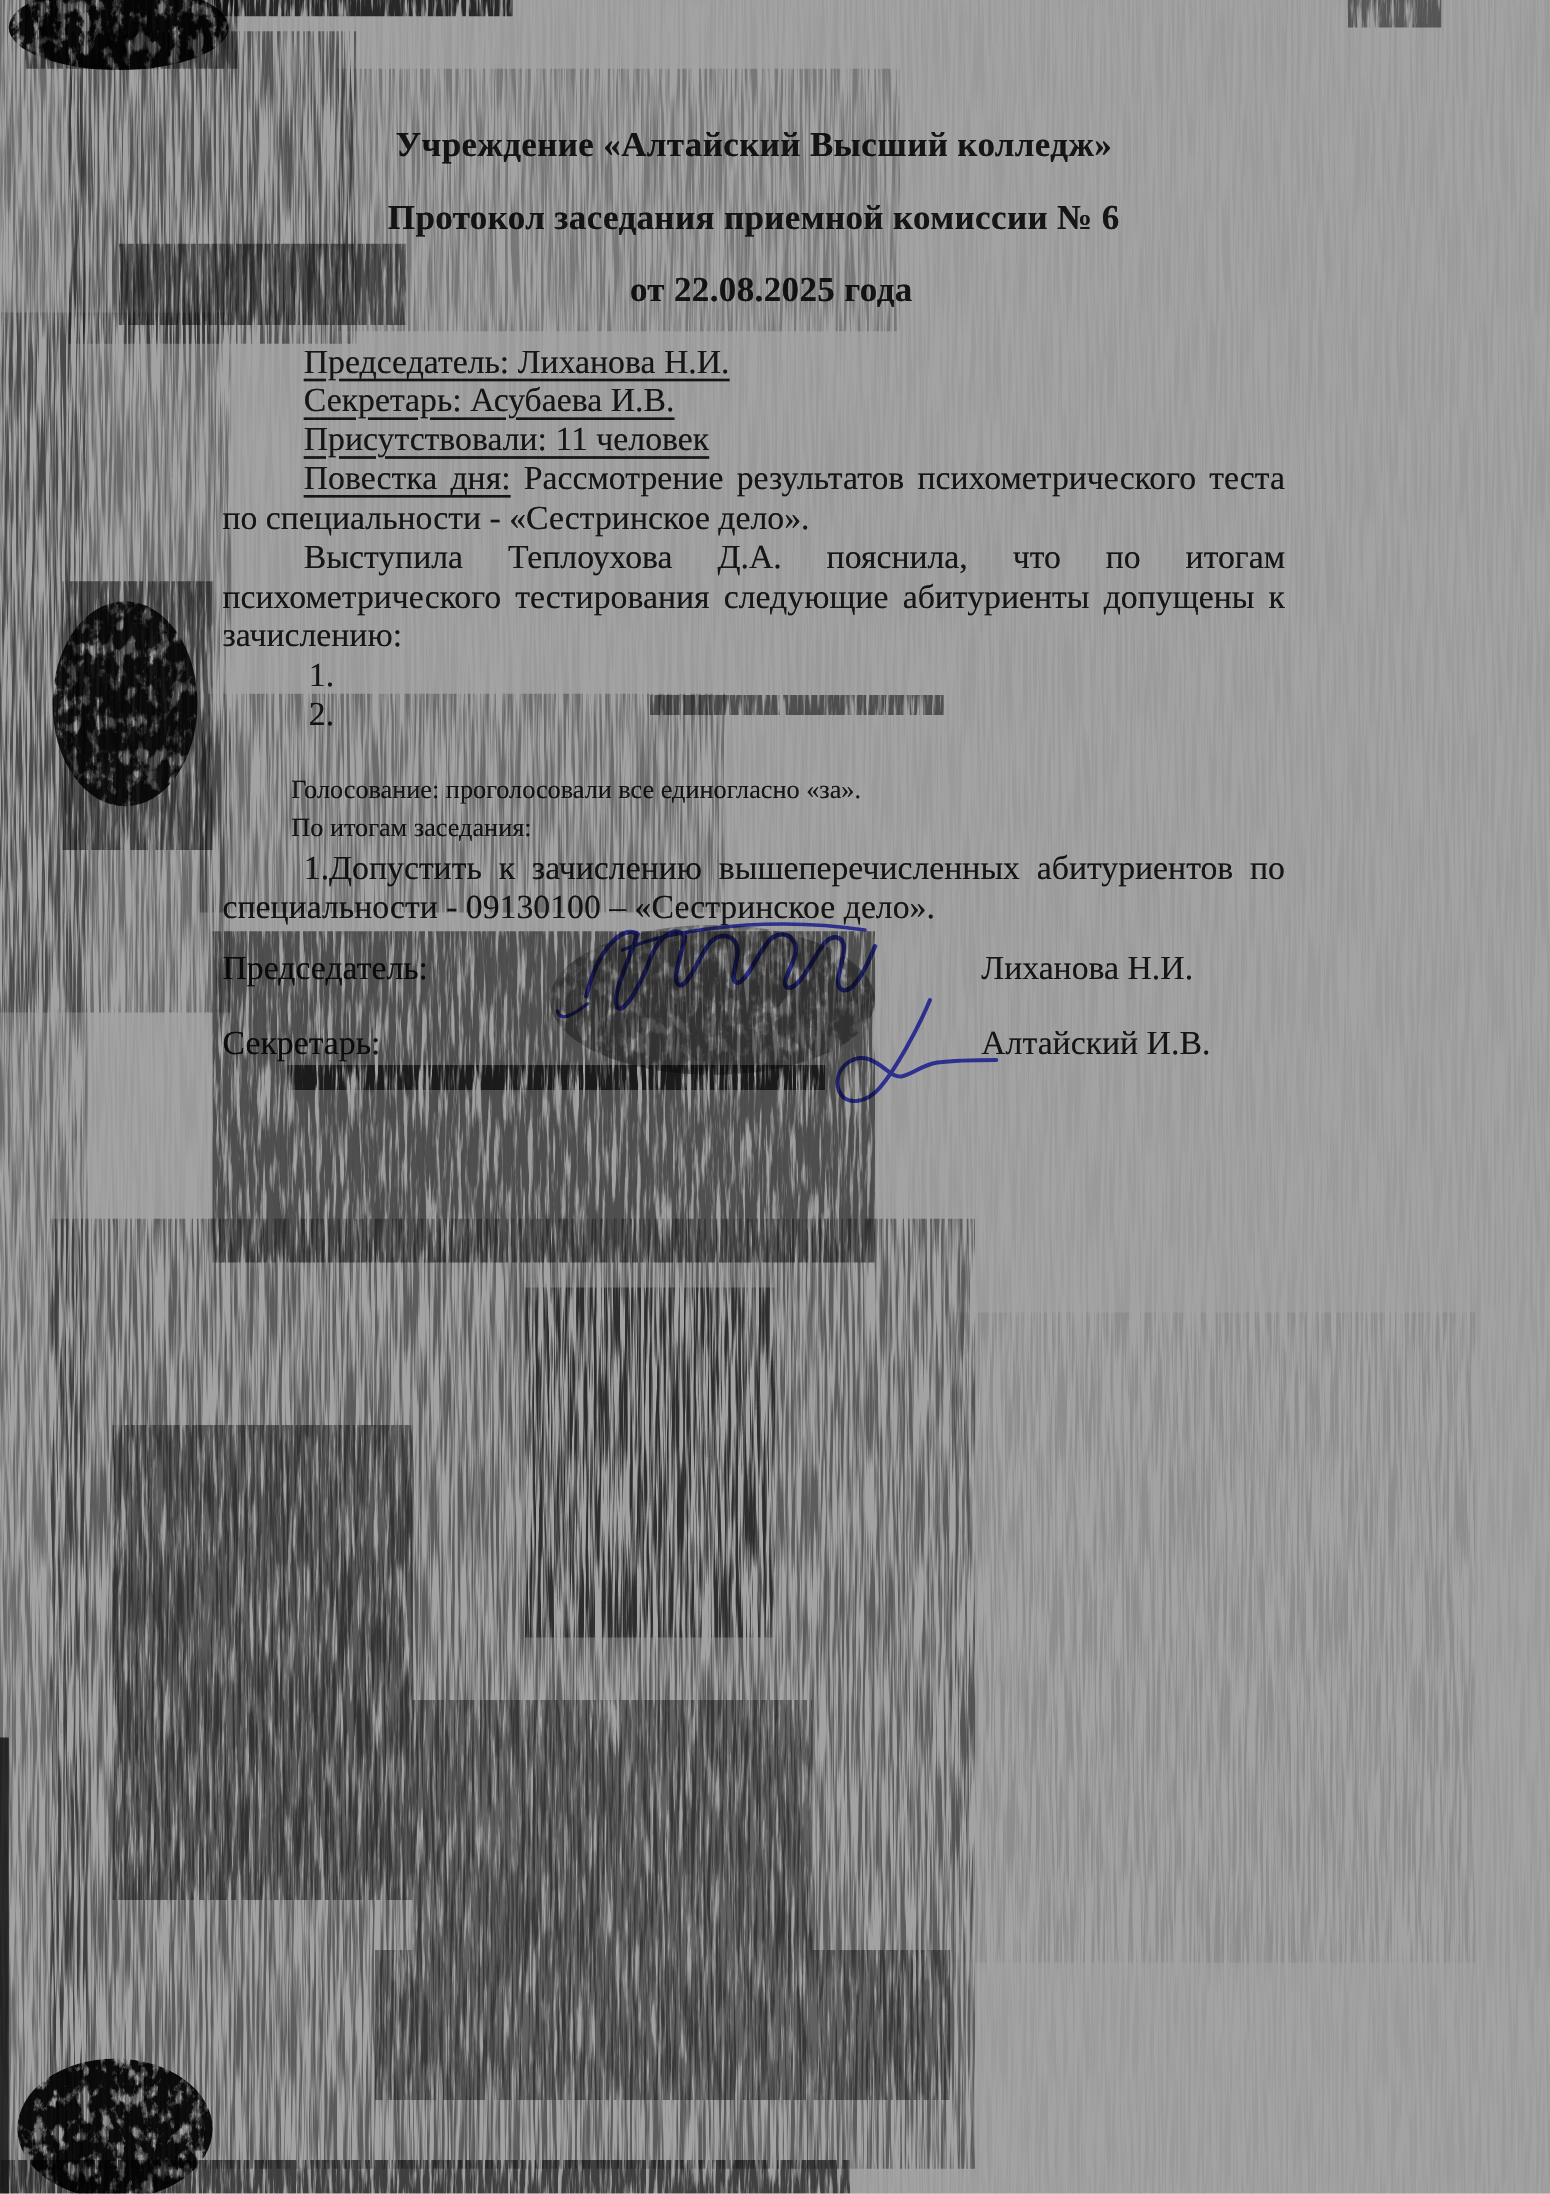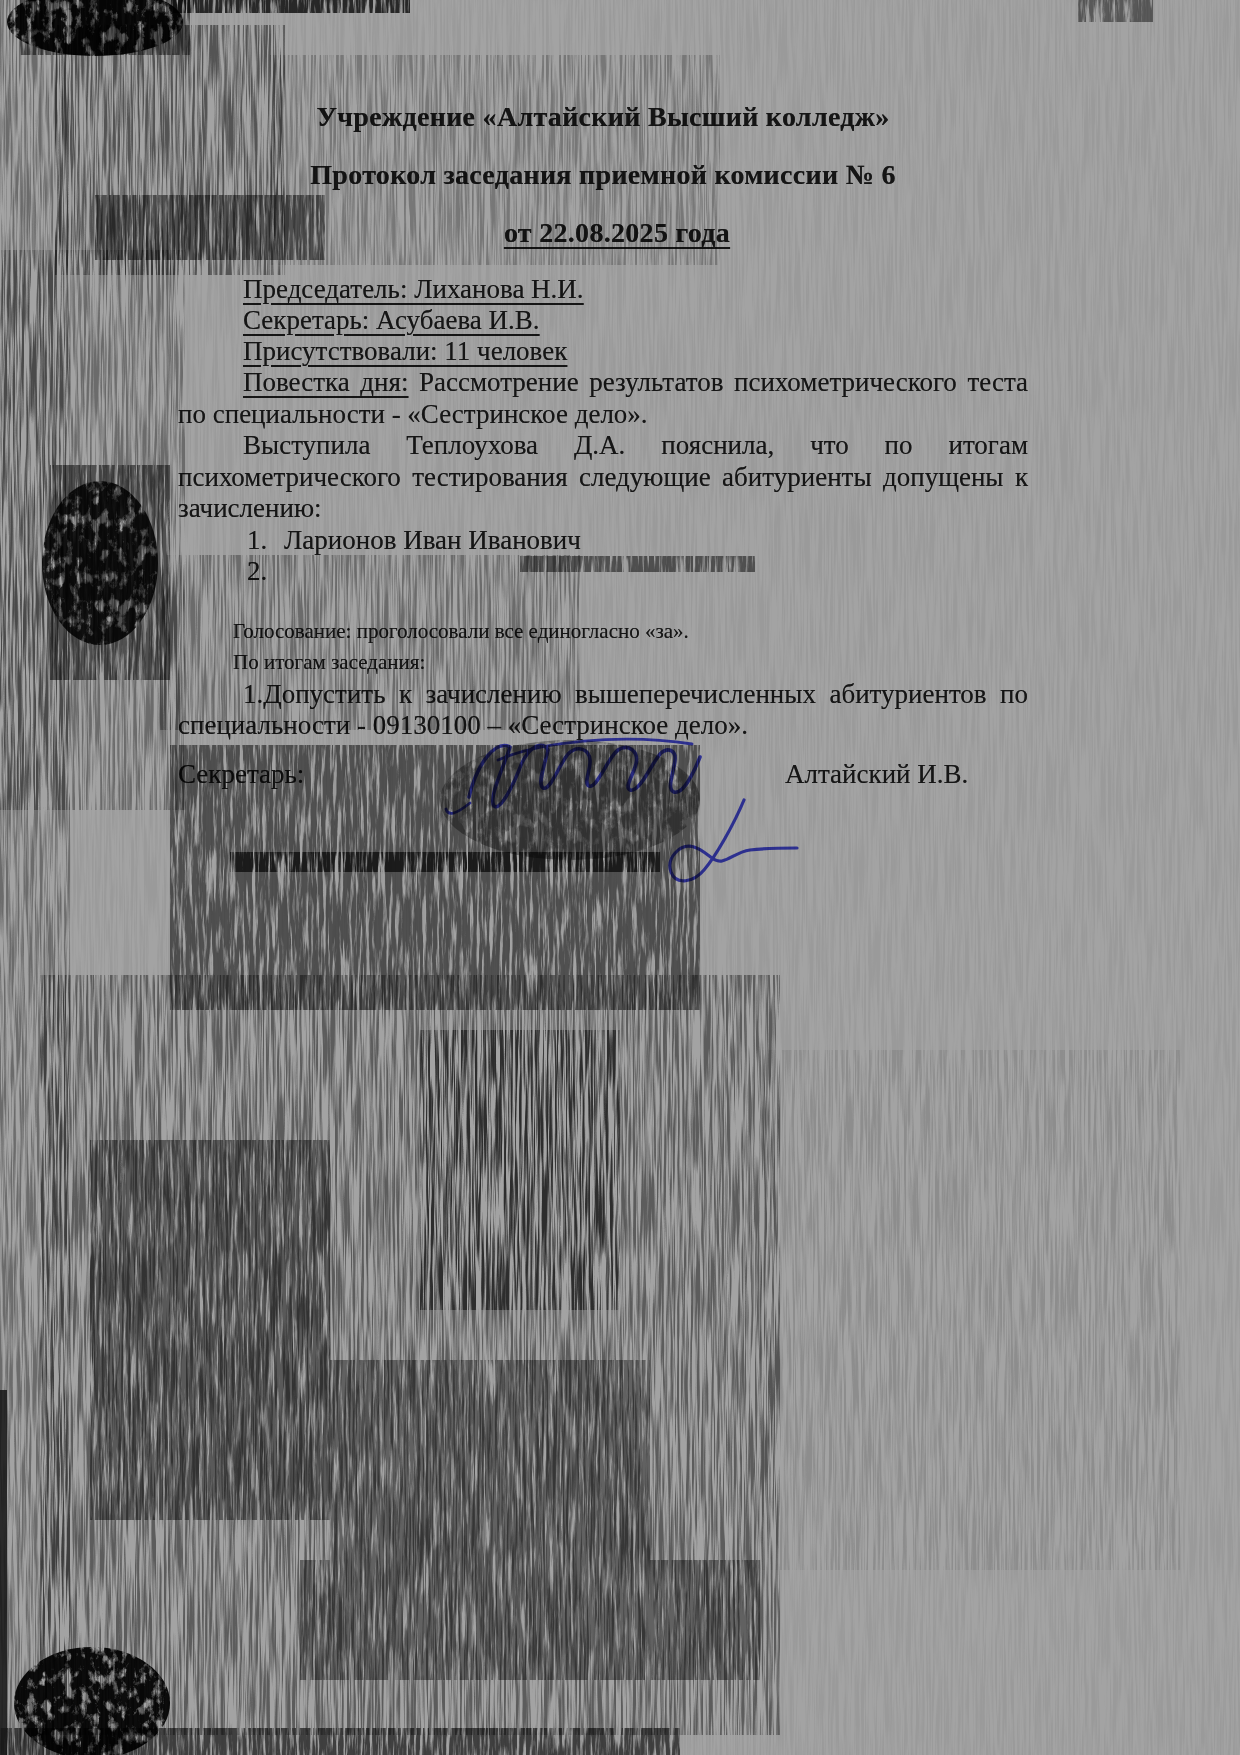"от 22.08.2025 года" .t.ul { text-decoration: underline -> none }
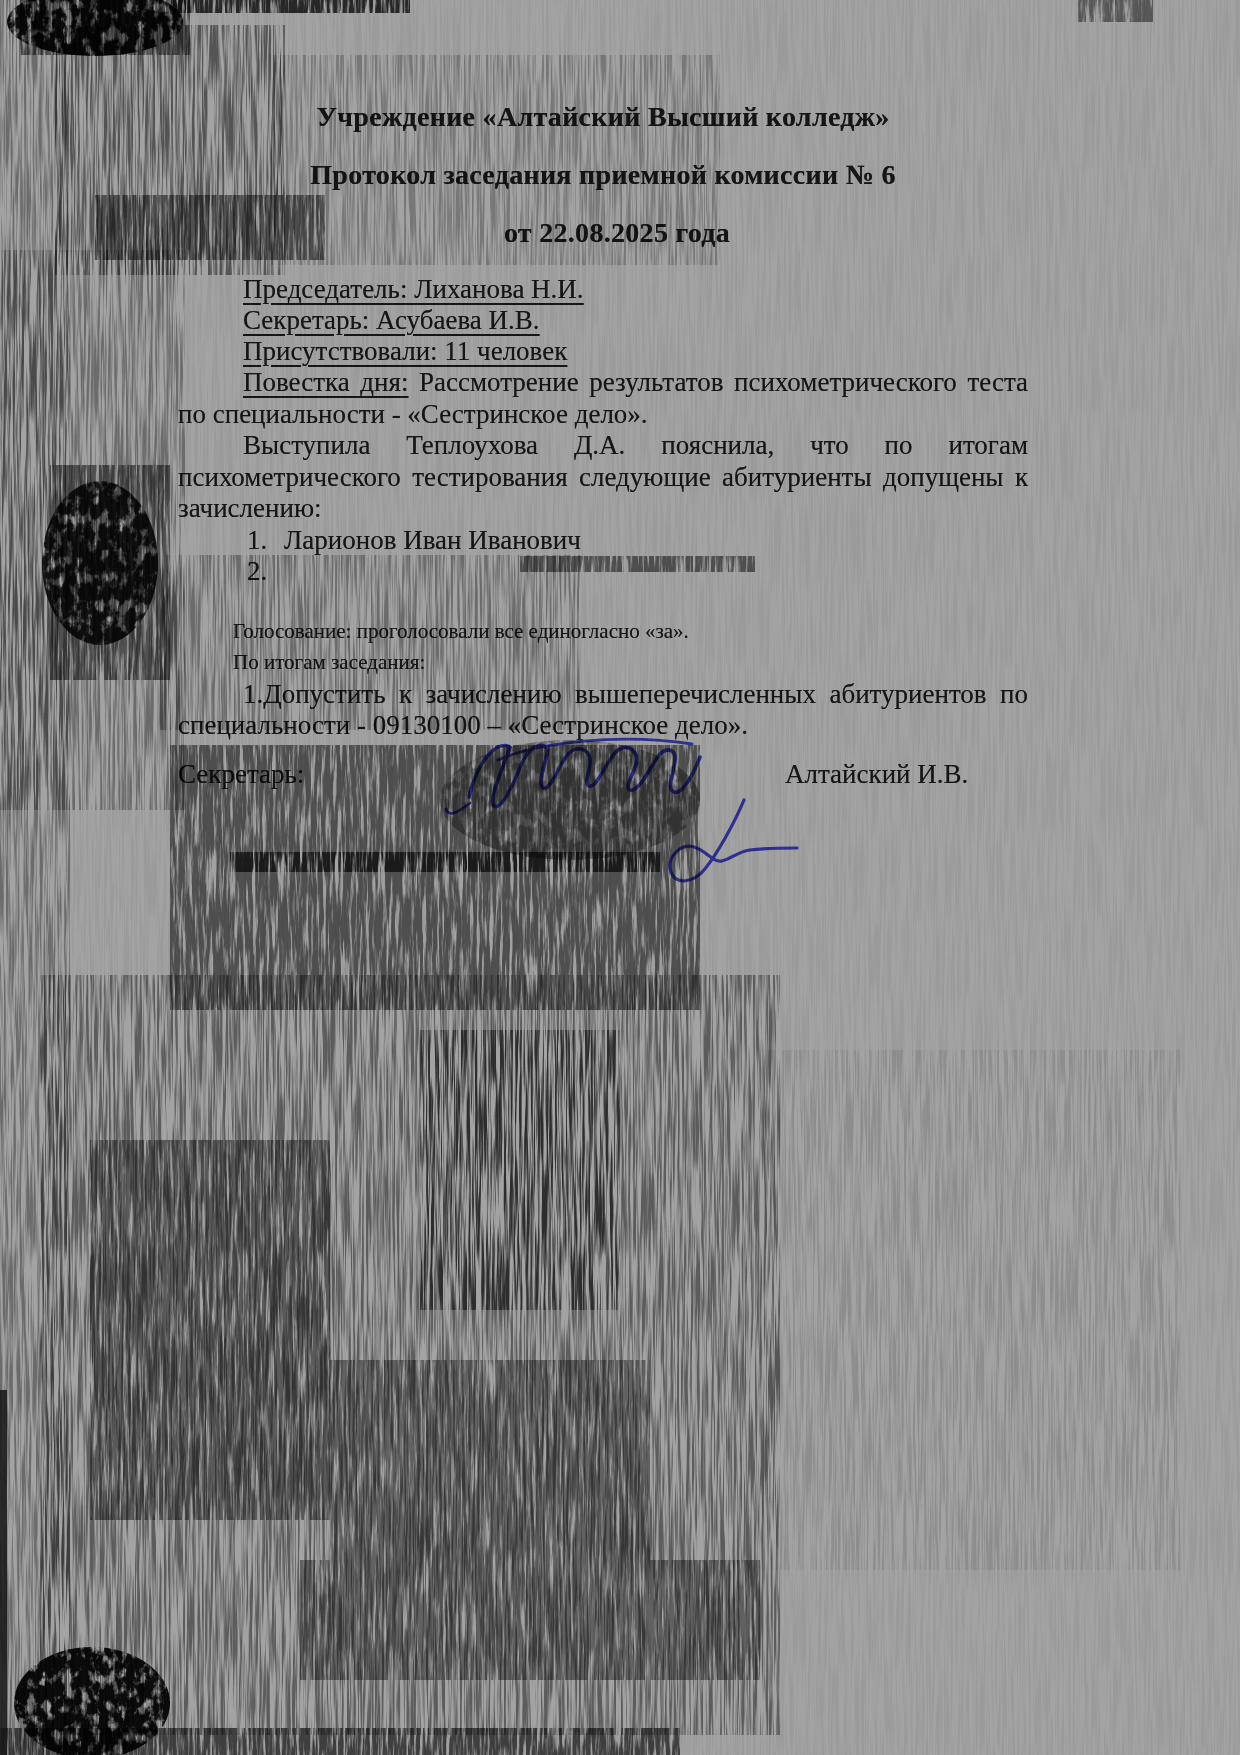"Ларионов Иван Иванович" span { html: <span>Ларионов Иван Иванович</span> -> none }
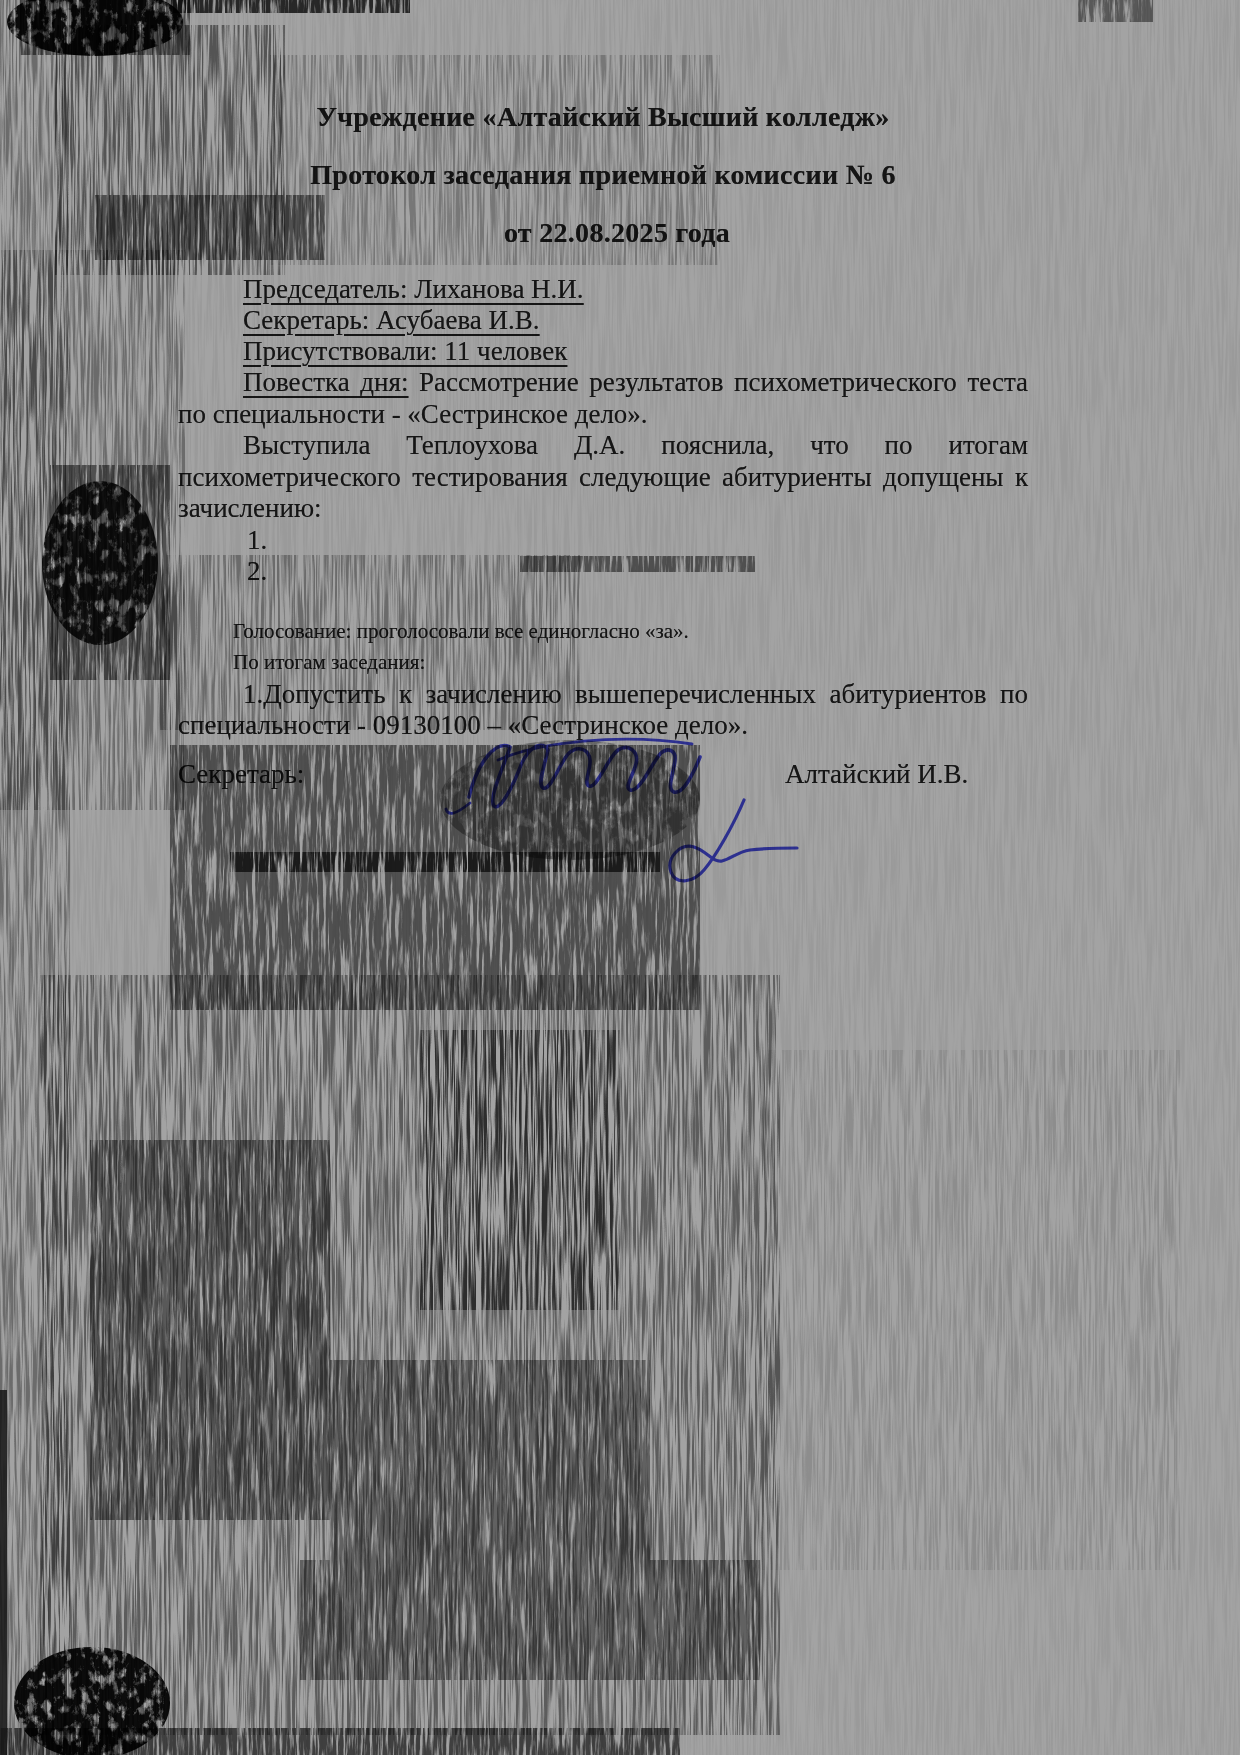"Председатель:" div.sigrow { html: none -> <div> <span>Председатель:</span> <span>Лиханова Н.И.</span> </div> }
